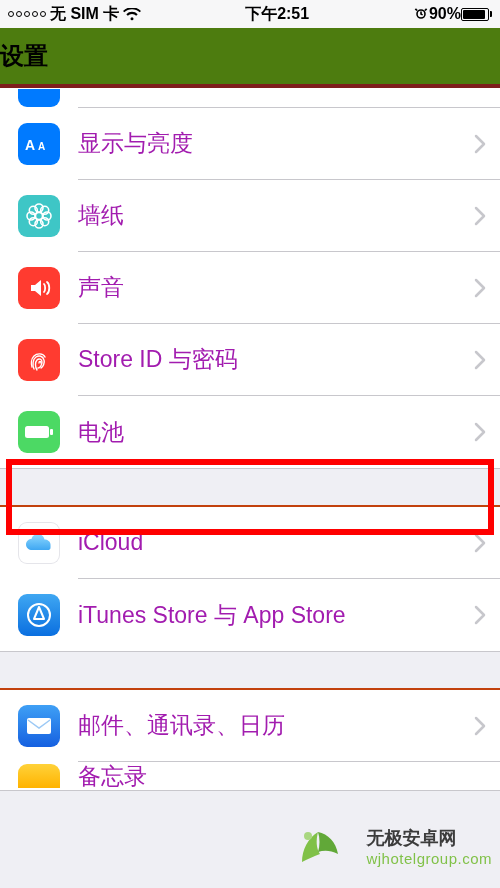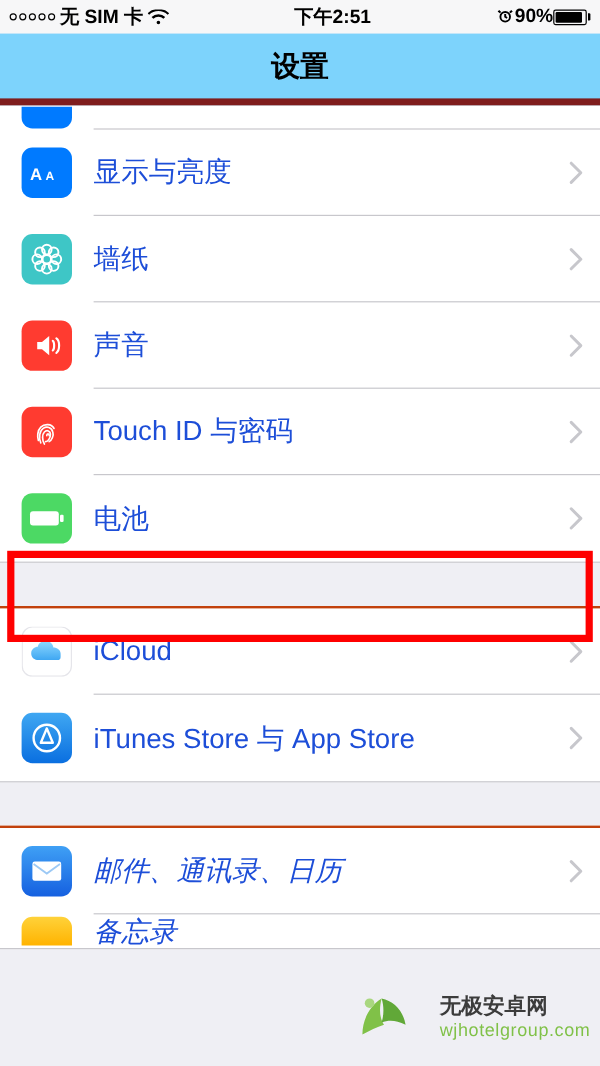"设置" .navbar { background: #7dd3fc -> #4d7c0f; border-bottom: 6px solid #7f1d1d -> 4px solid #7f1d1d; justify-content: center -> flex-start }
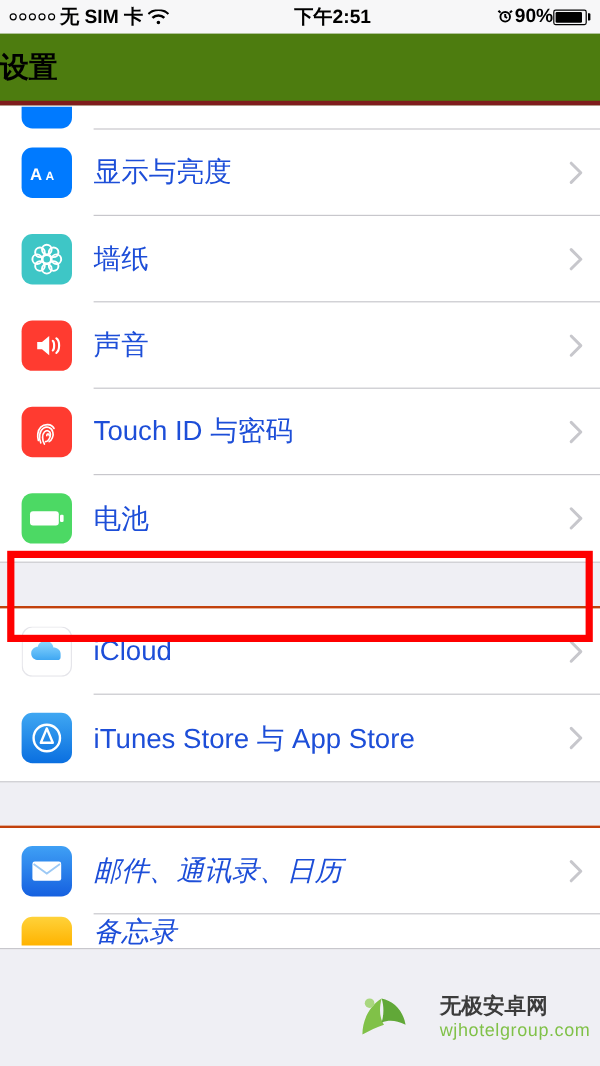"显示与亮度" .row .label { color: #1d4ed8 -> #a21caf }
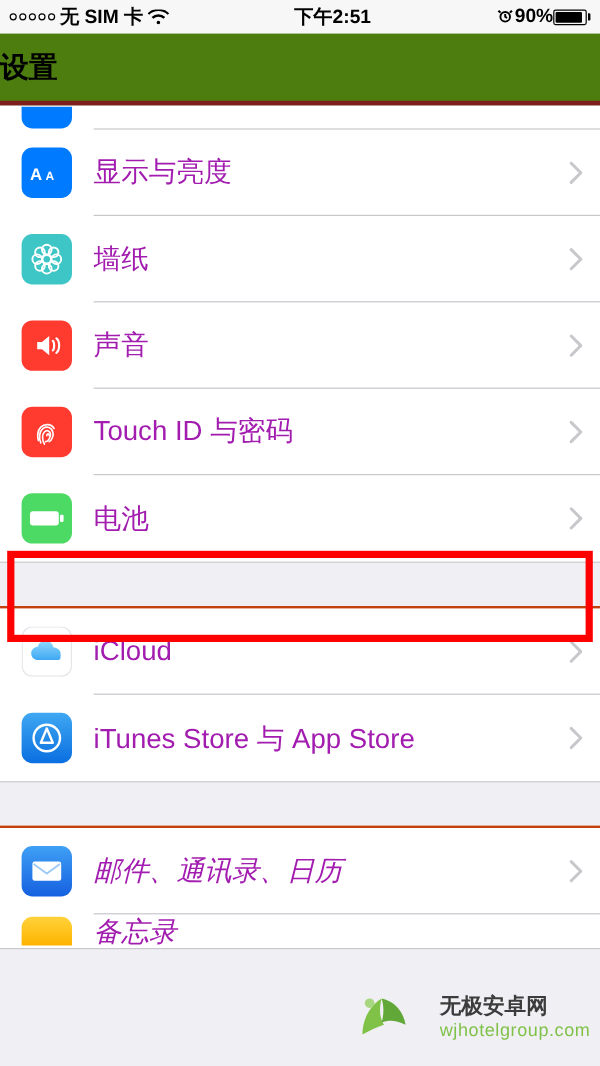"Touch ID 与密码" div.label { text: Touch -> Store }
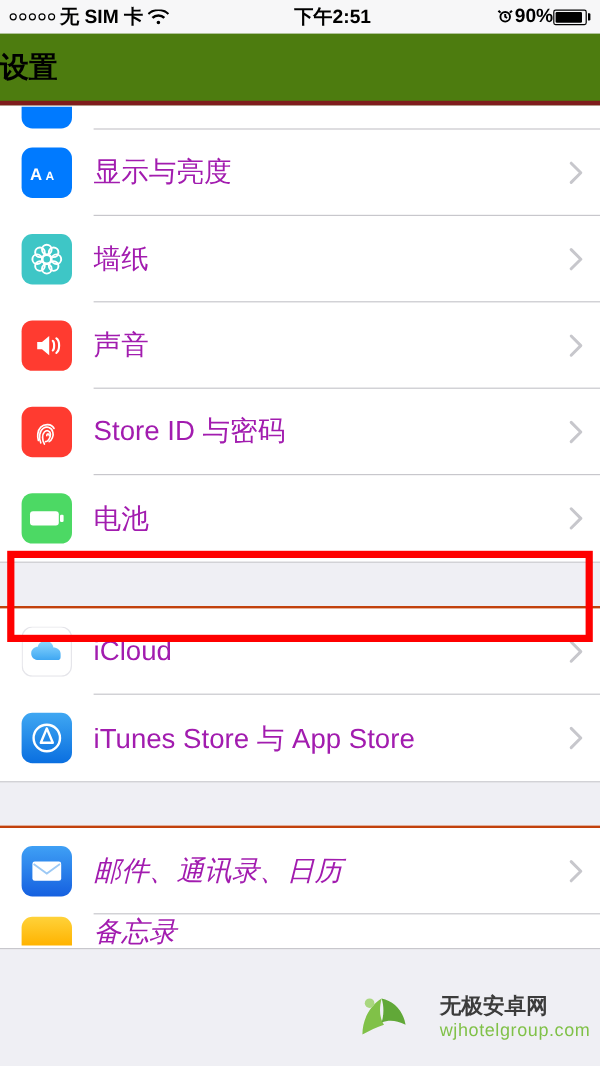"邮件、通讯录、日历" div.group { font-style: italic -> none }
